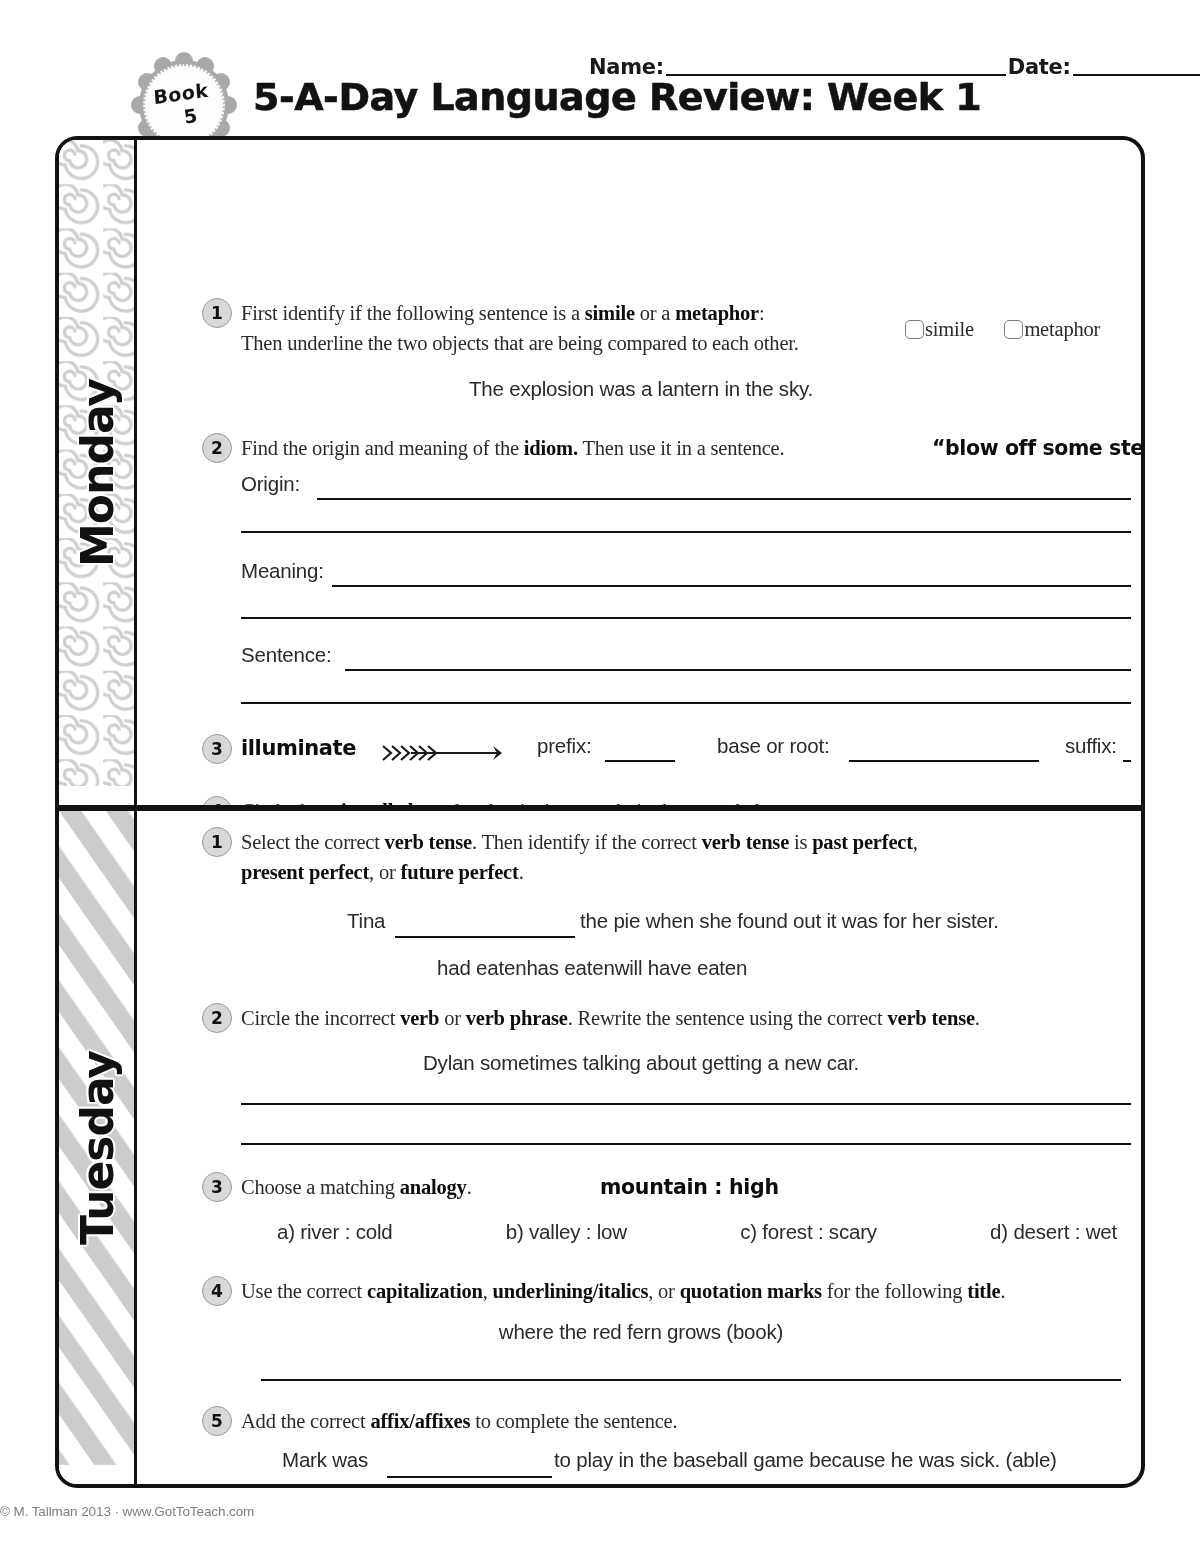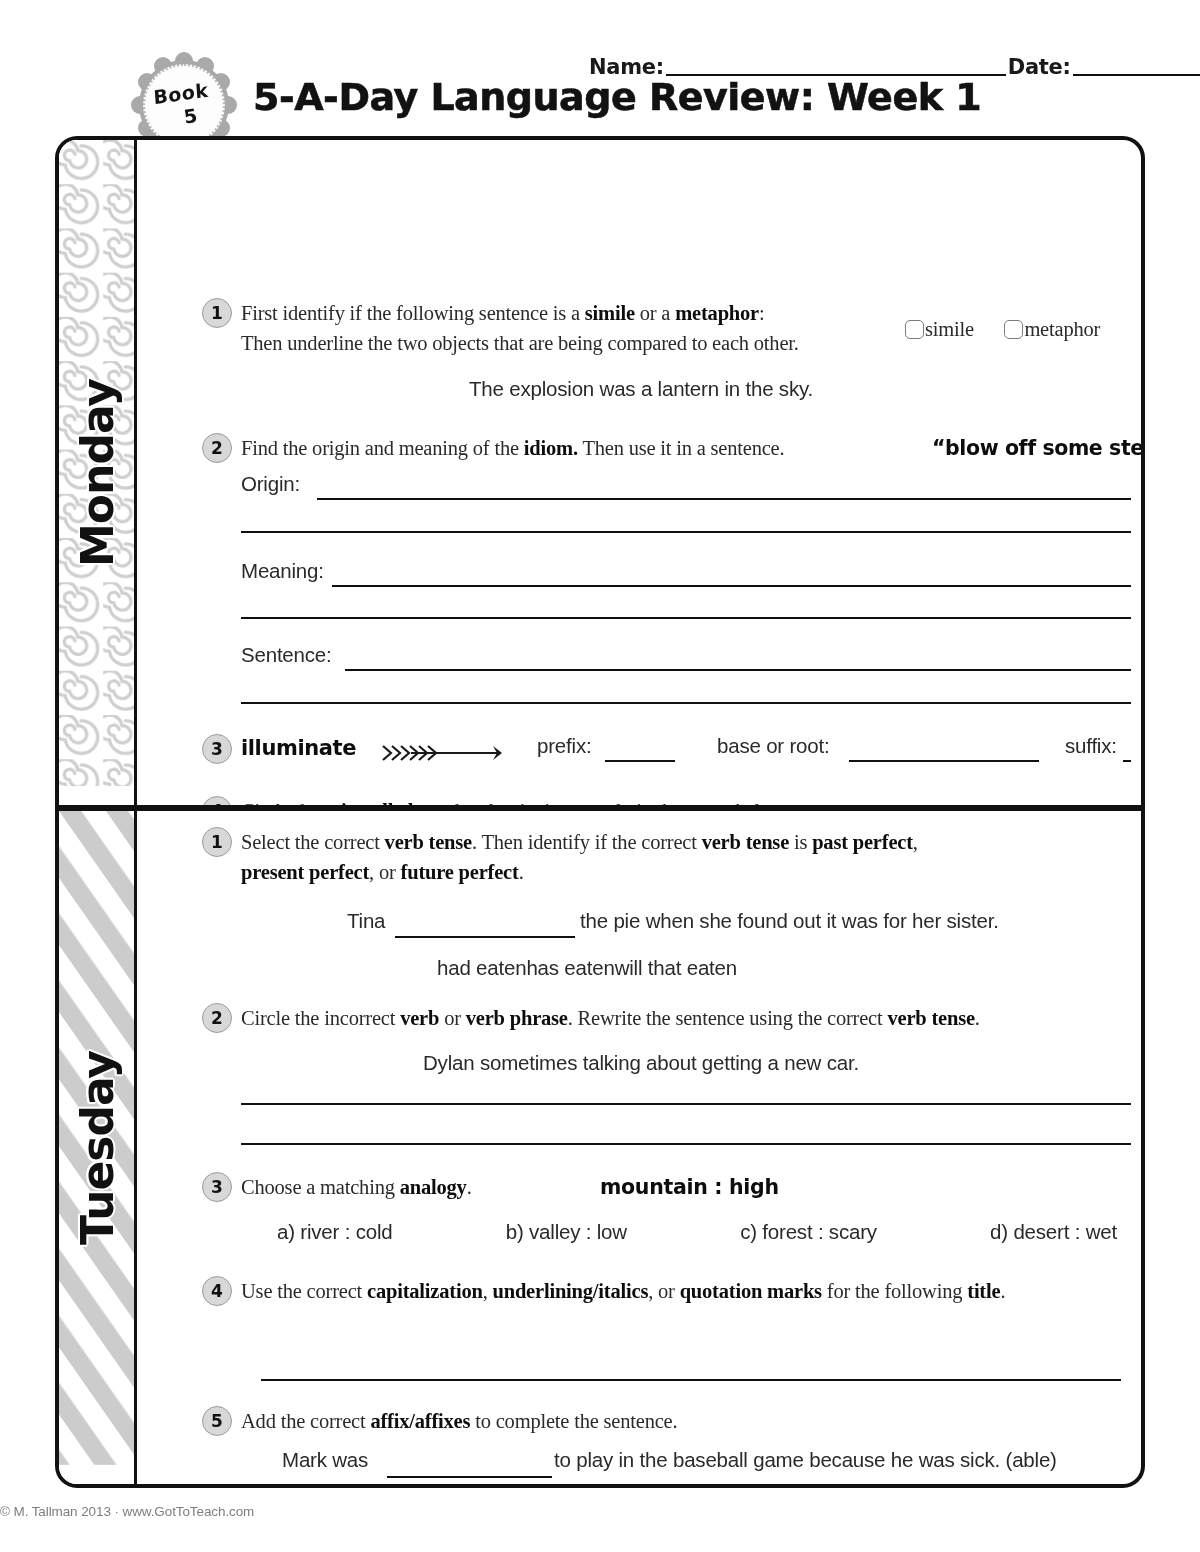"will that eaten" span { text: that -> have }
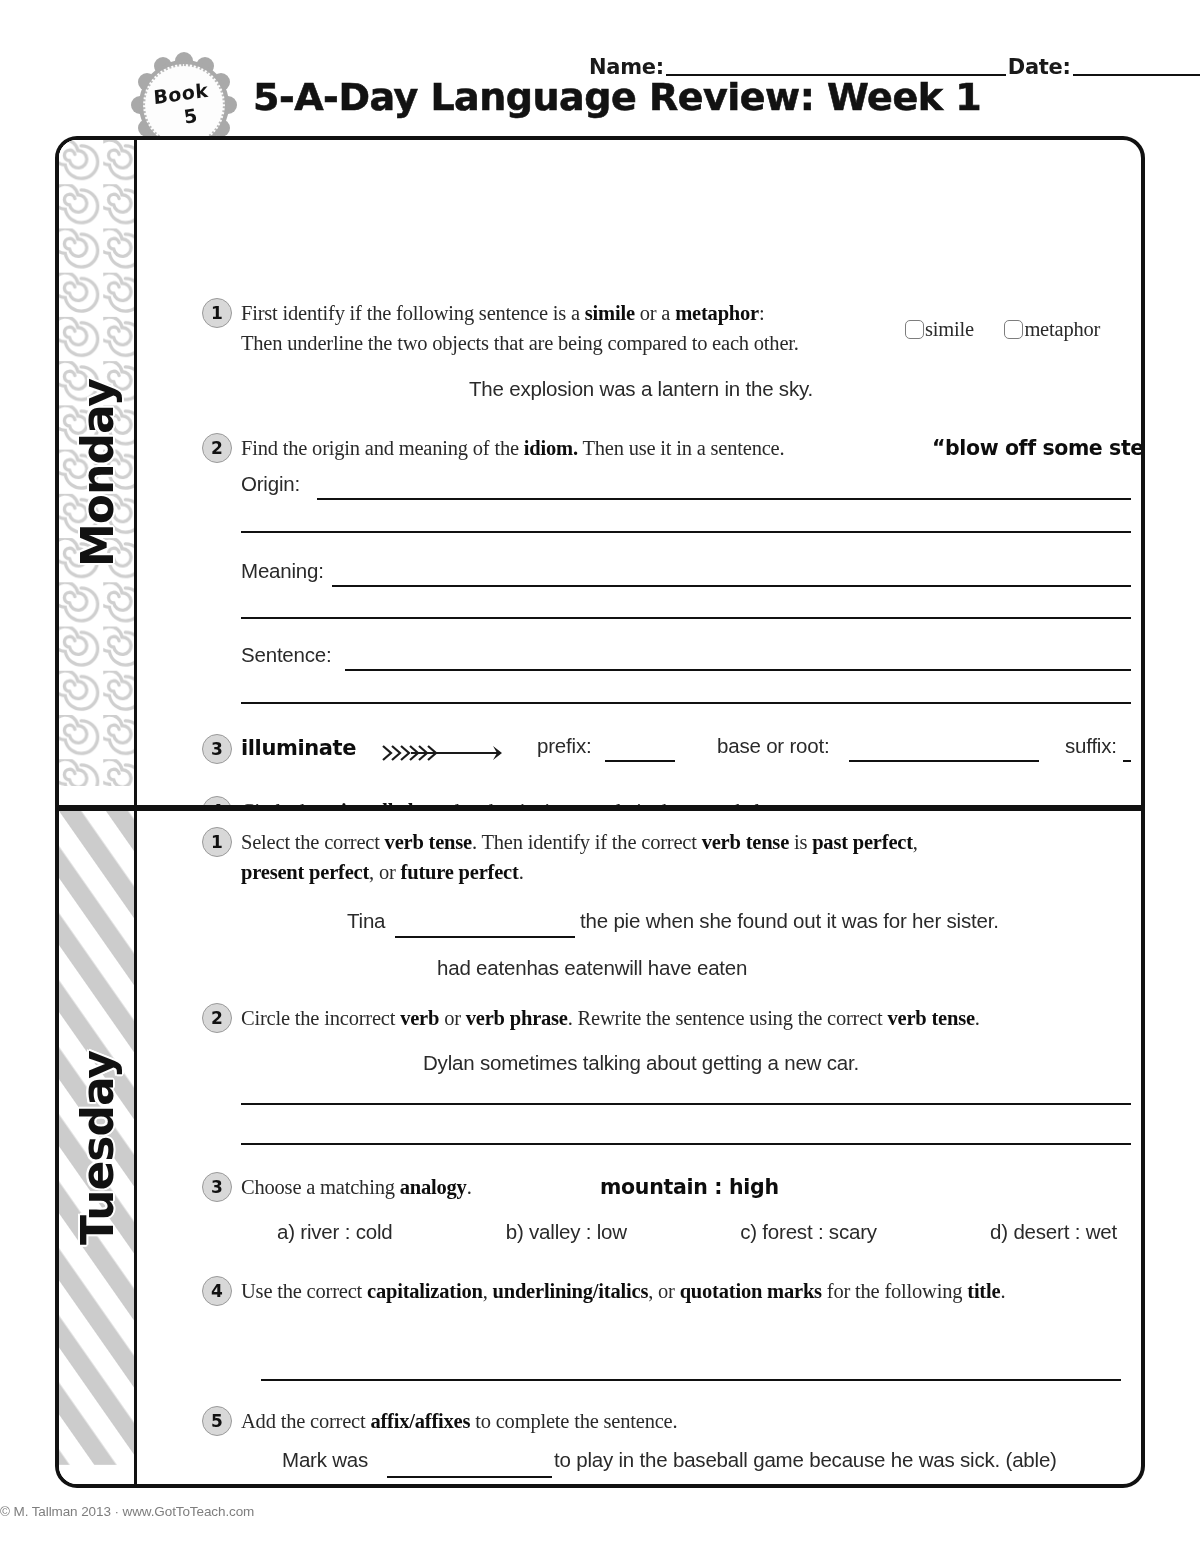"where the red fern grows" div.center { html: none -> <div>where the red fern grows (book)</div> }
